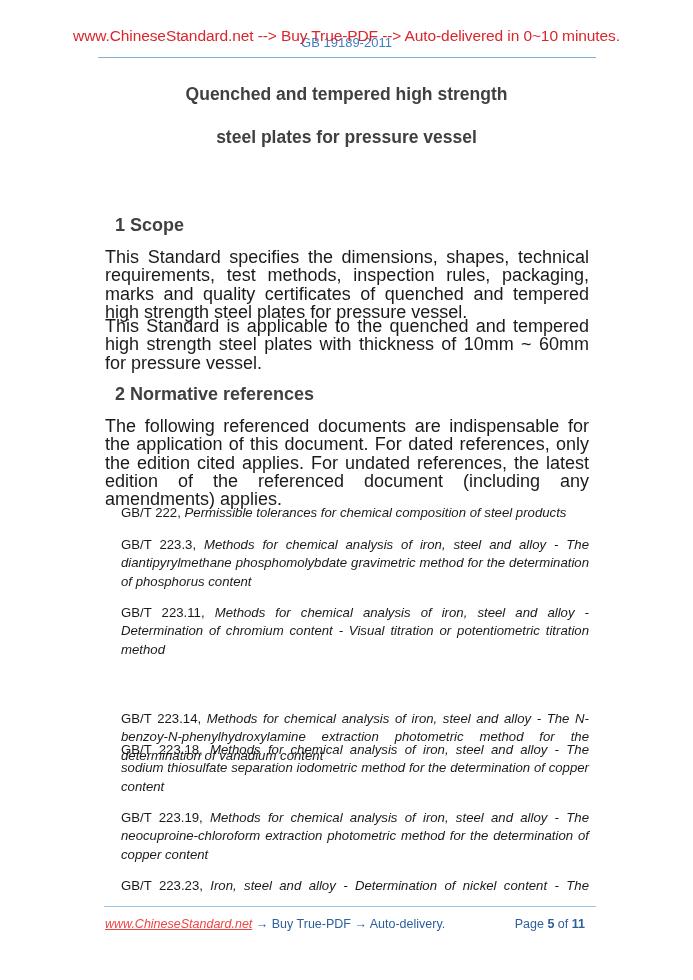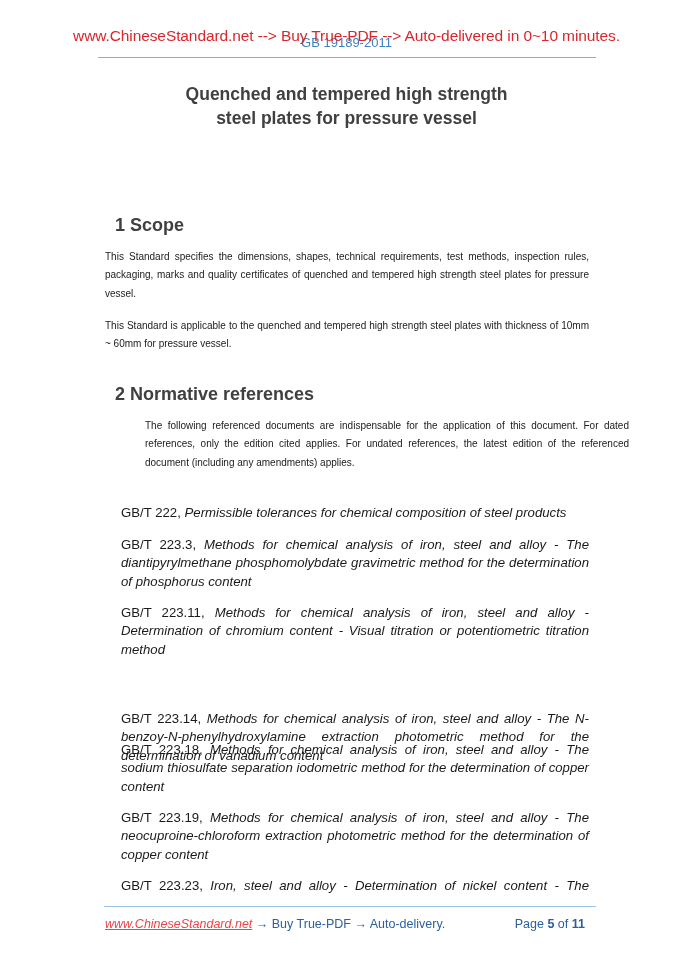"steel plates for pressure vessel" .doc-title.l2 { top: 108px -> 127px }
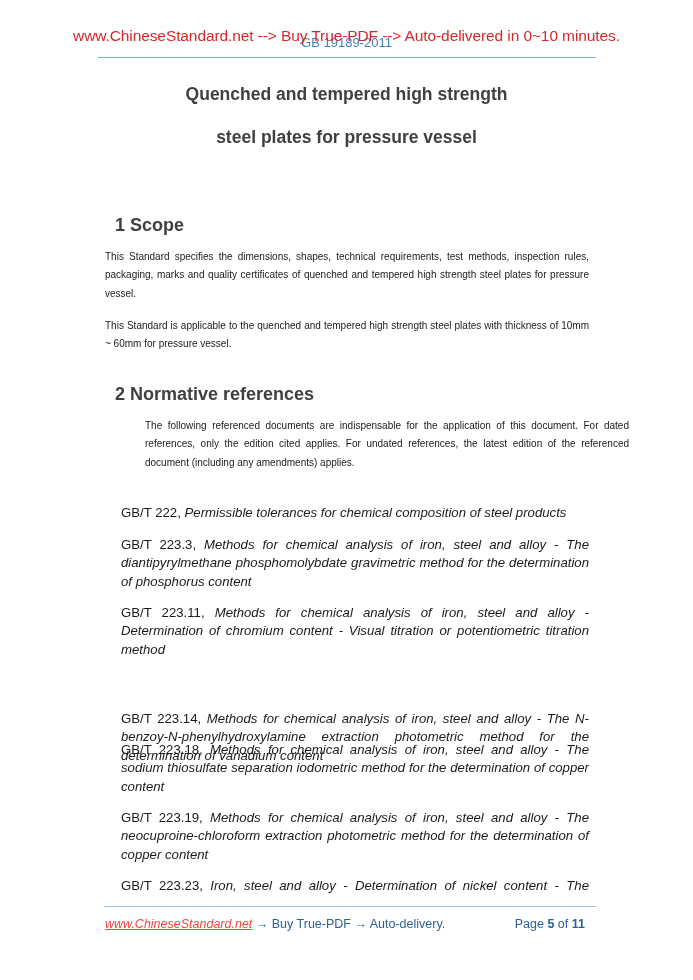"This Standard specifies the dimensions," .para { font-size: 10px -> 18px }
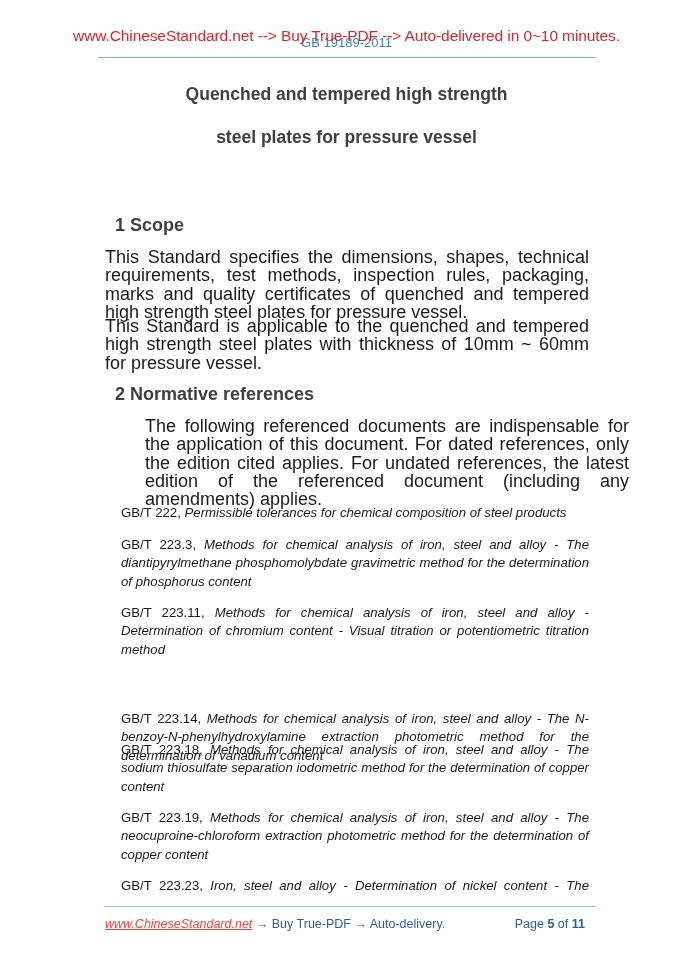"The following referenced documents are" p.para { margin-left: 40px -> none }
